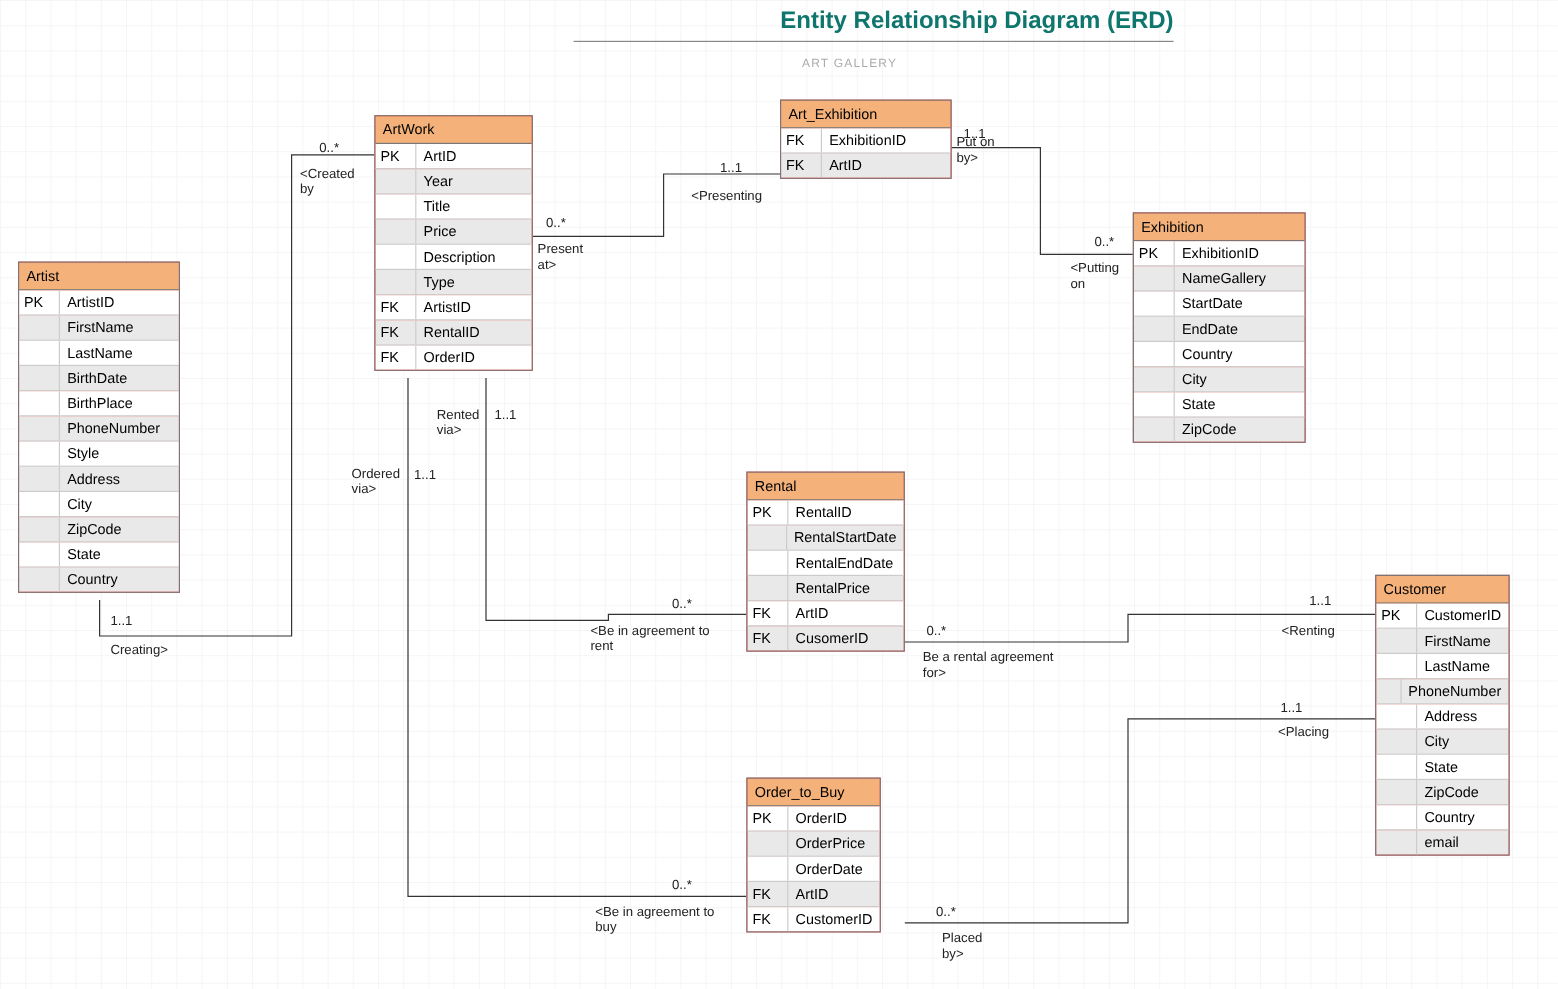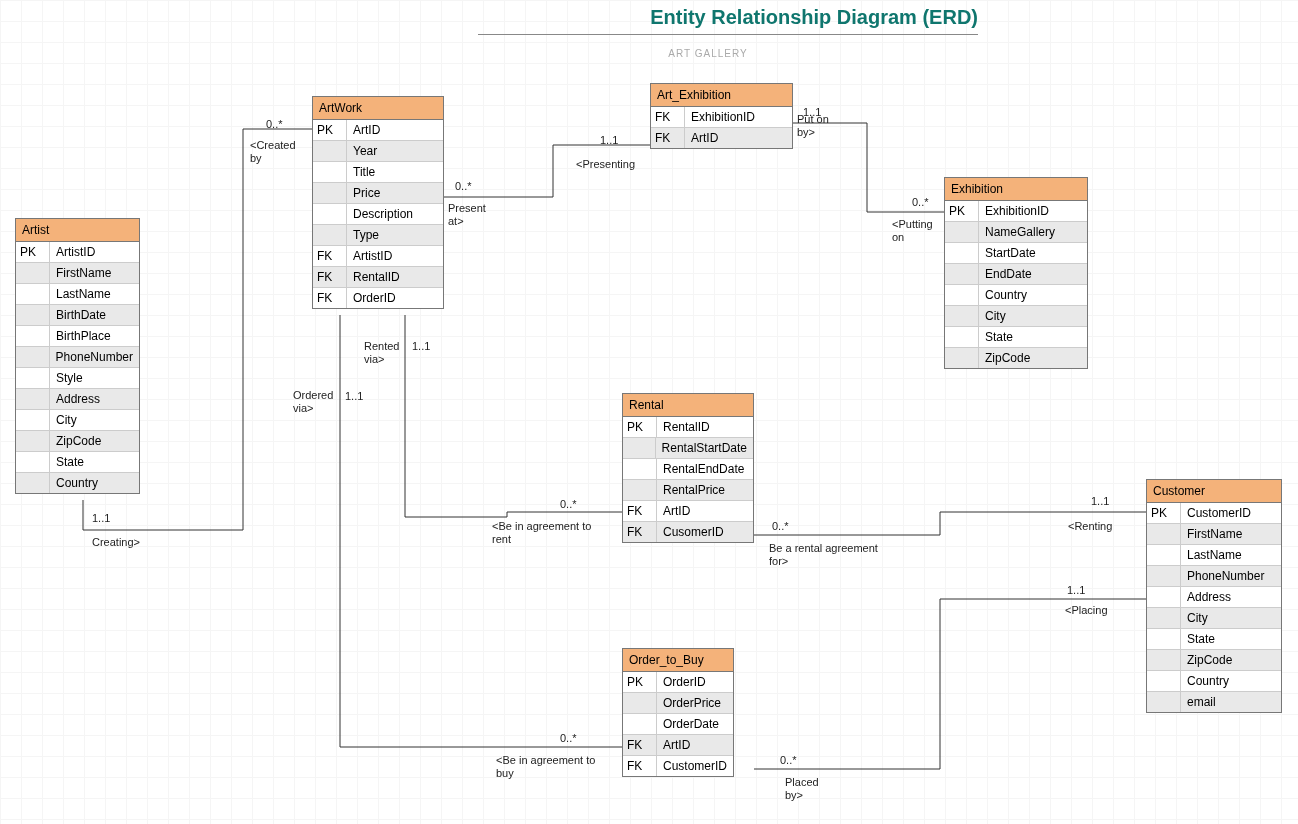"Artist" div.entity { width: 125px -> 135px }
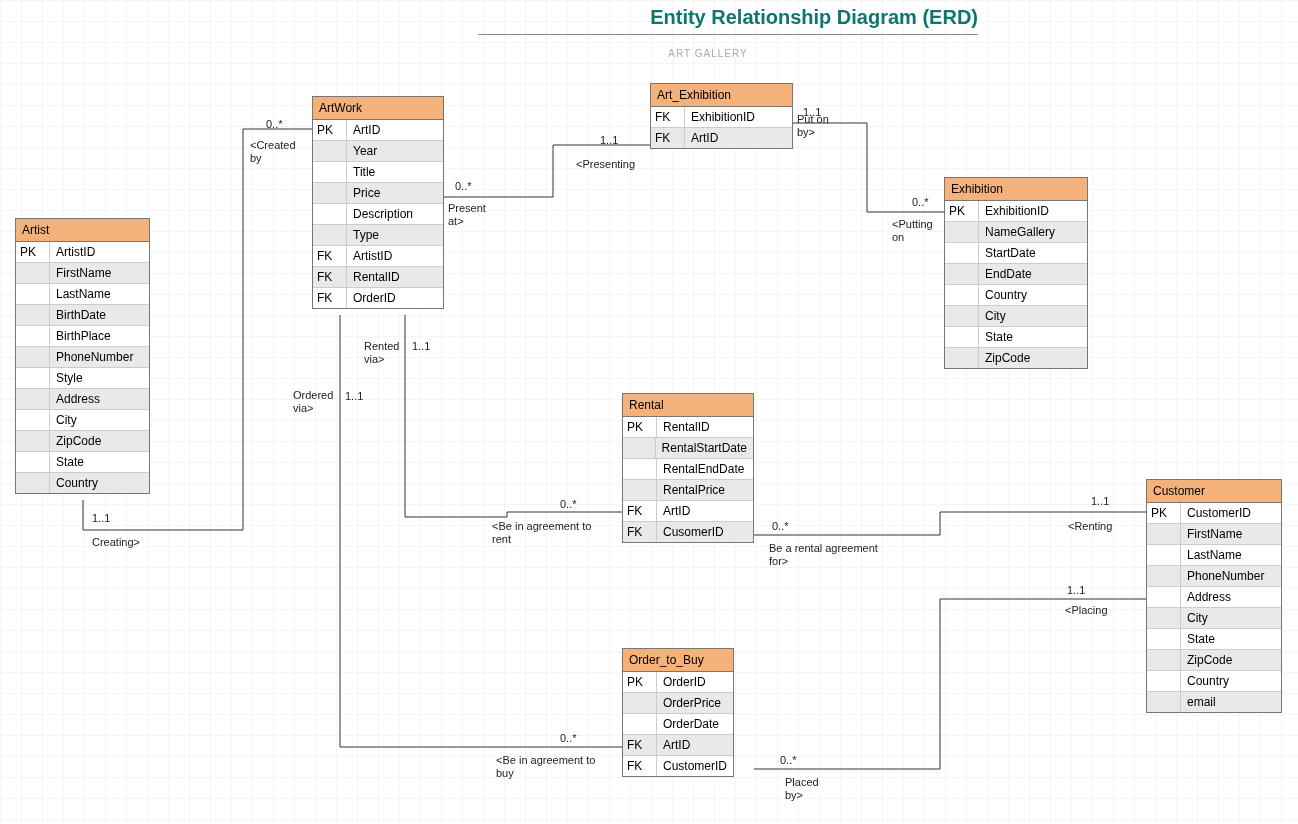"Customer" div.entity { width: 136px -> 112px }
